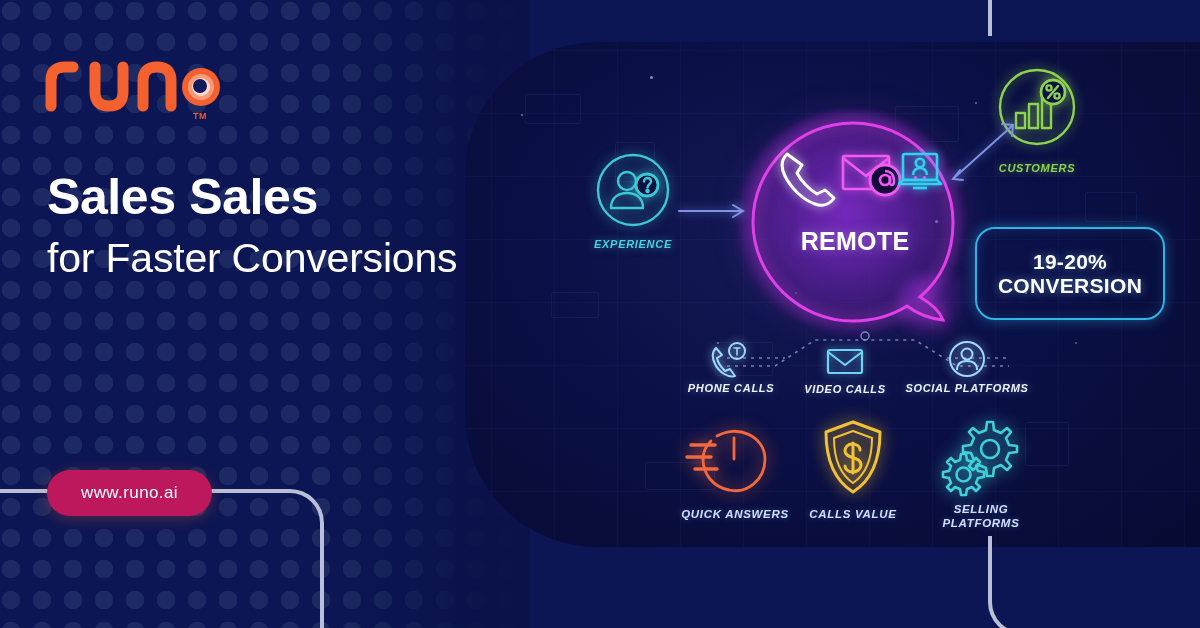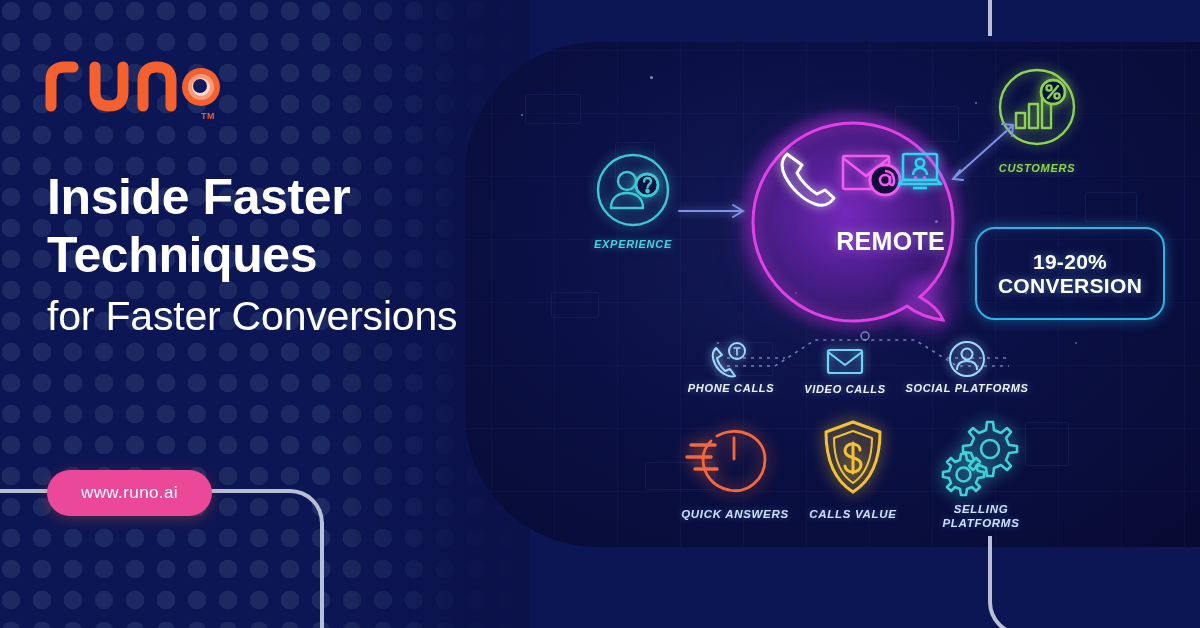"TM" .logo-tm { left: 158px -> 150px }
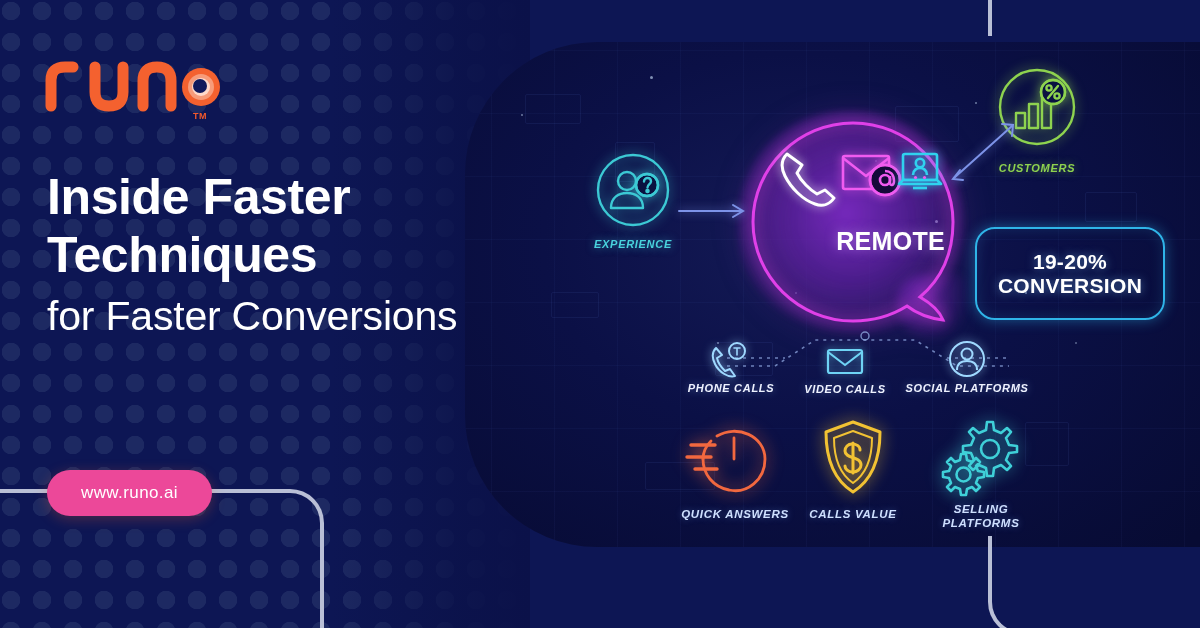"Inside Faster" div.h-bold { text: Inside Faster -> Sales Sales }
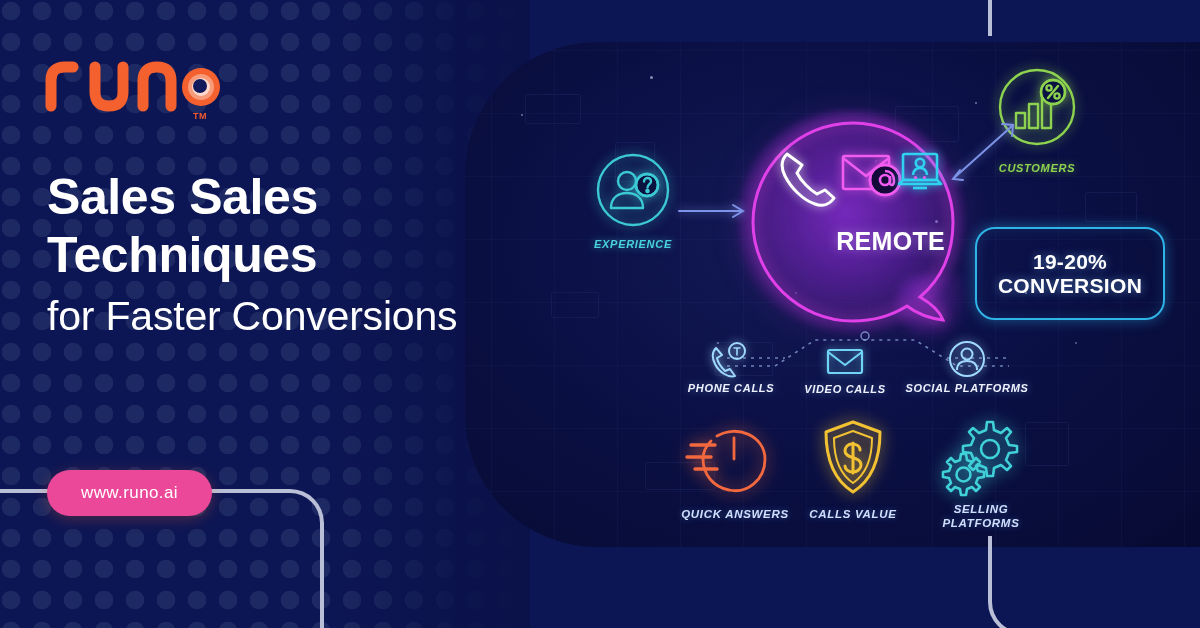"Techniques" div.h-bold { html: <div>Techniques</div> -> none }
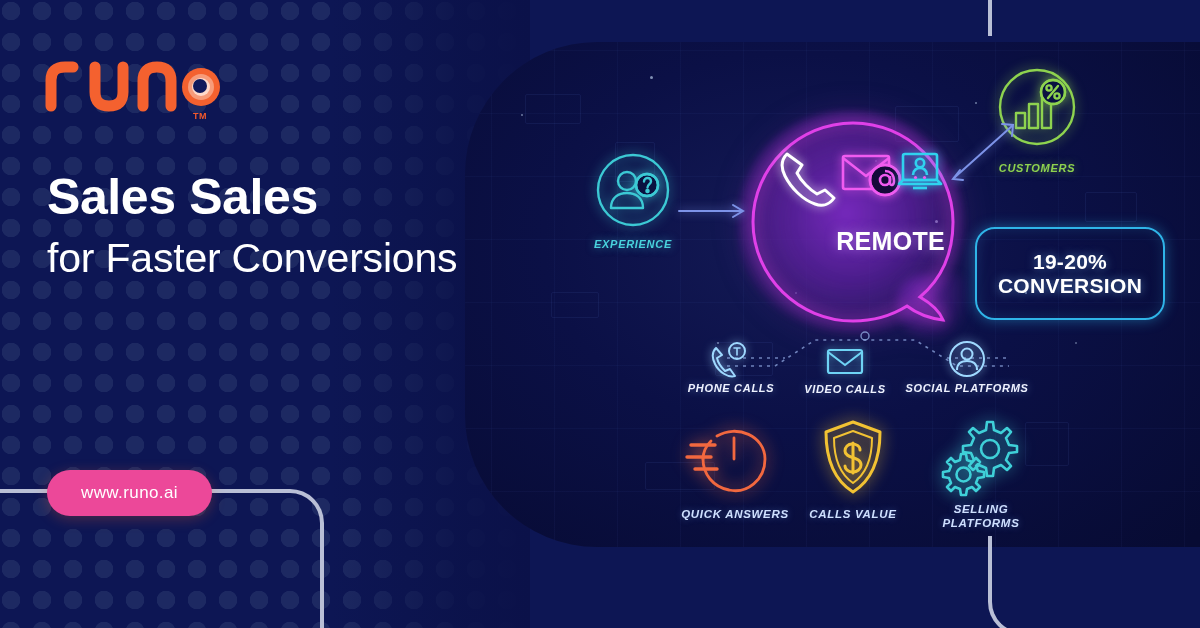"REMOTE" .rs-text { text-align: right -> center }
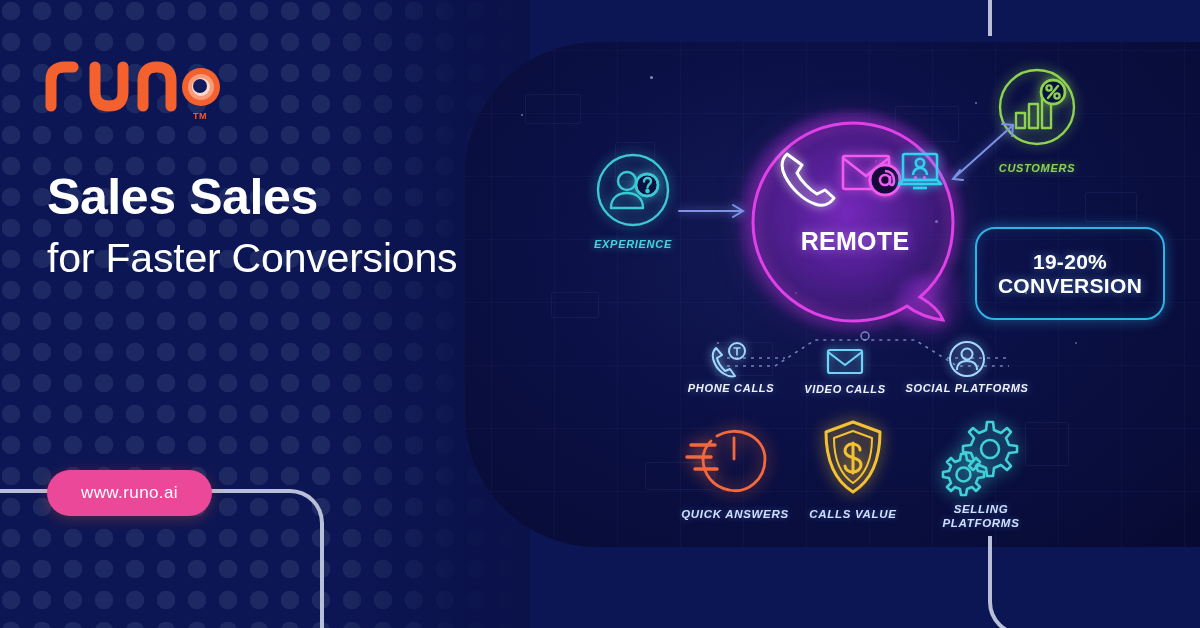"www.runo.ai" .url-pill { background: #ec4899 -> #be185d }
